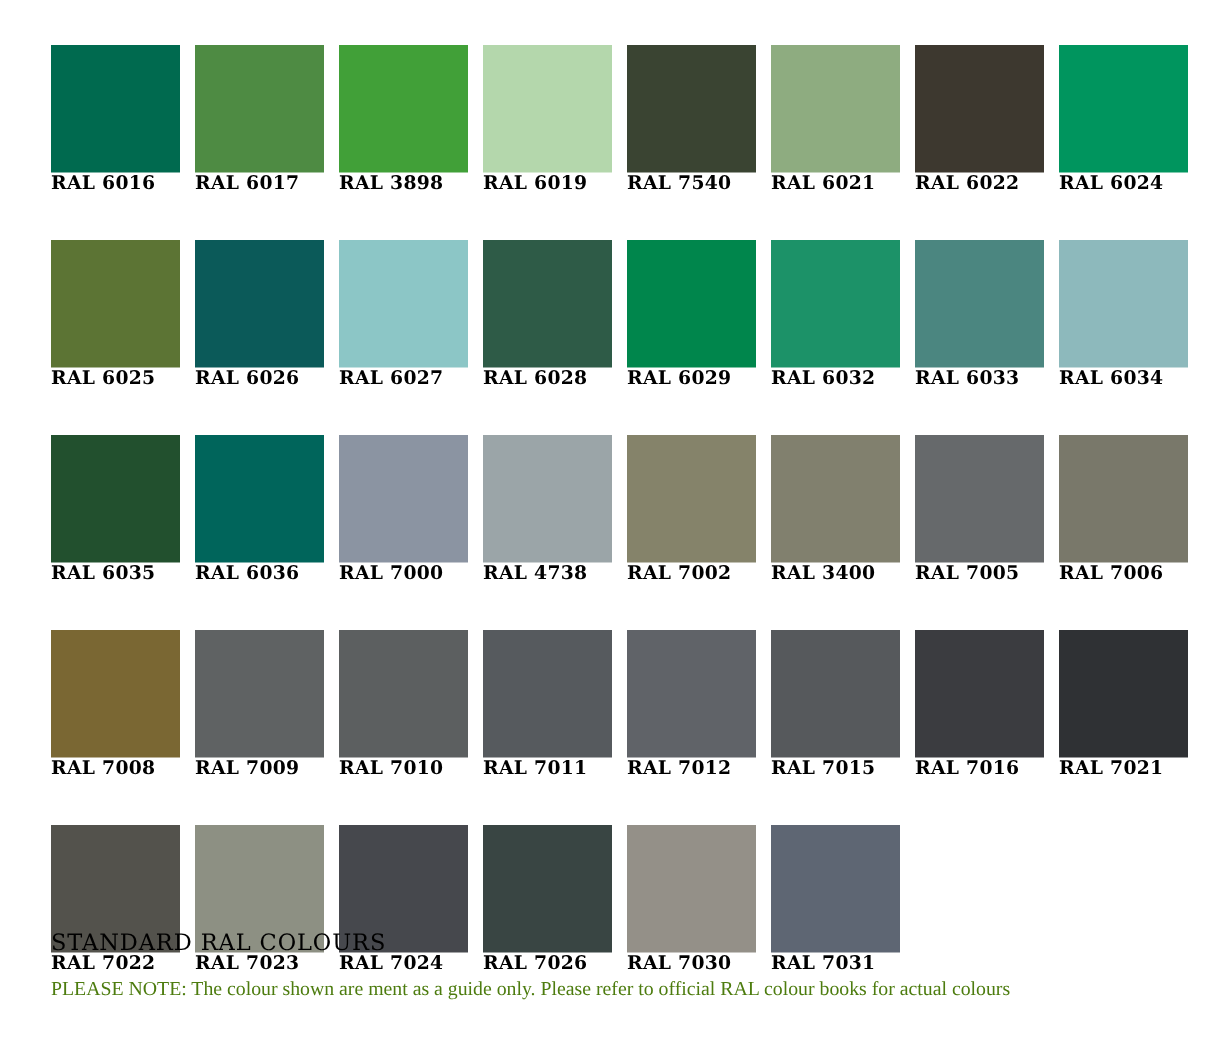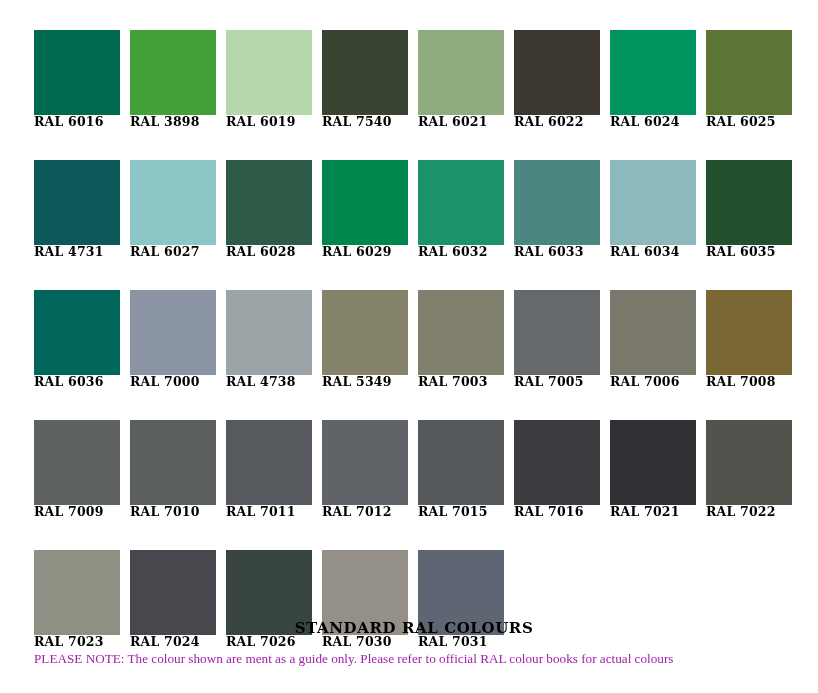"RAL 6017" div.swatch-cell { html: none -> <div> <span></span> <span>RAL 6017</span> </div> }
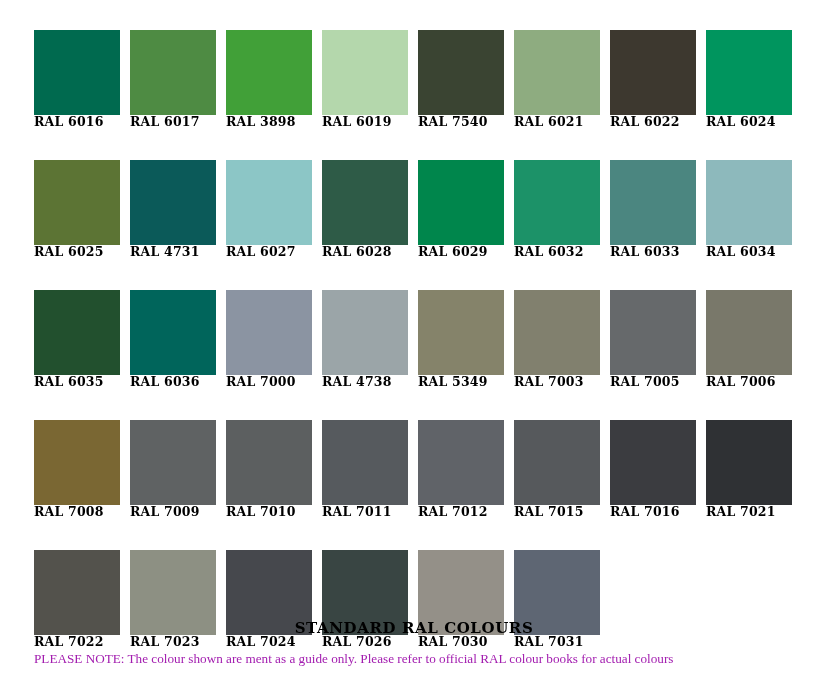"RAL 4731" span.swatch-label { text: 4731 -> 6026 }
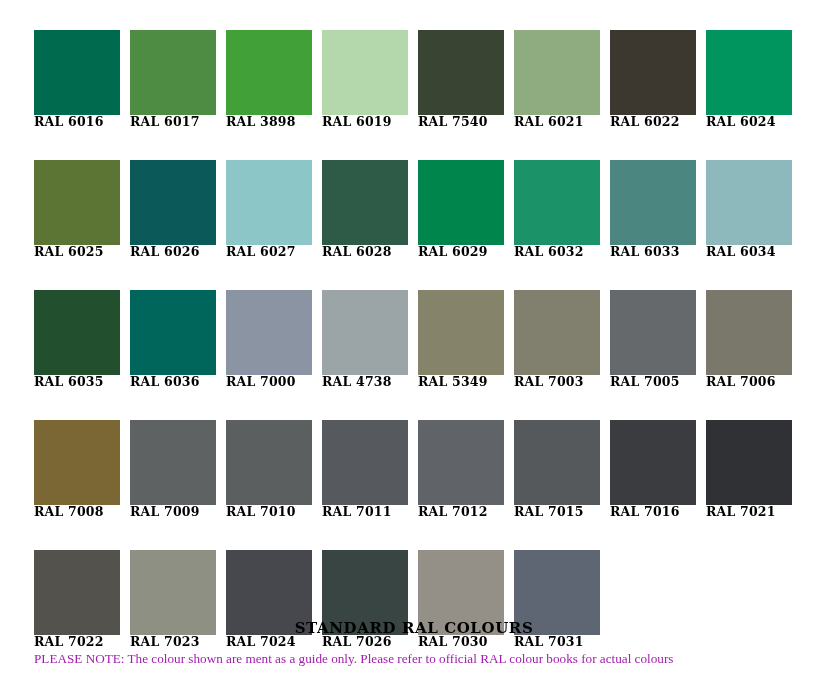"RAL 5349" span.swatch-label { text: 5349 -> 7002 }
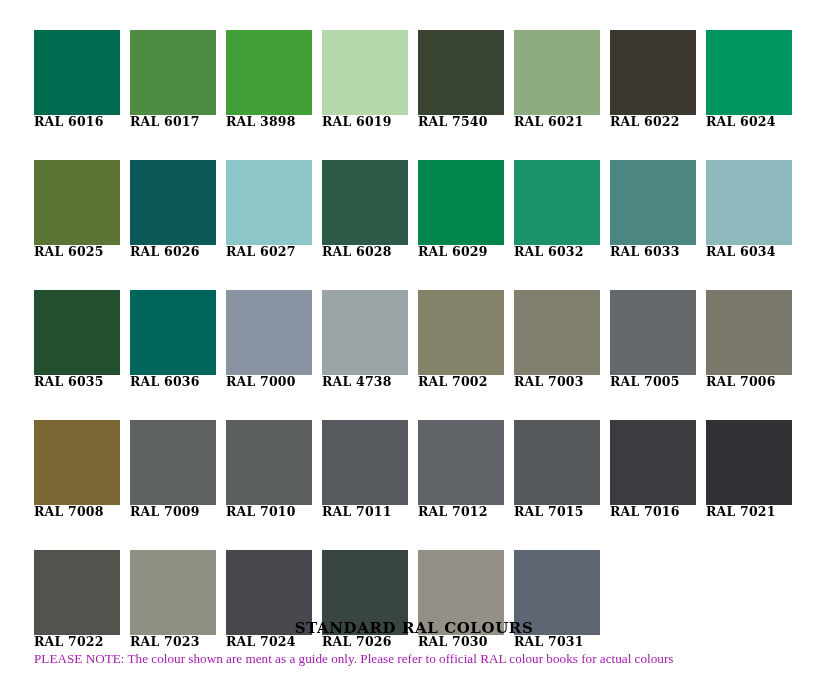"RAL 7003" span.swatch-label { text: 7003 -> 3400 }
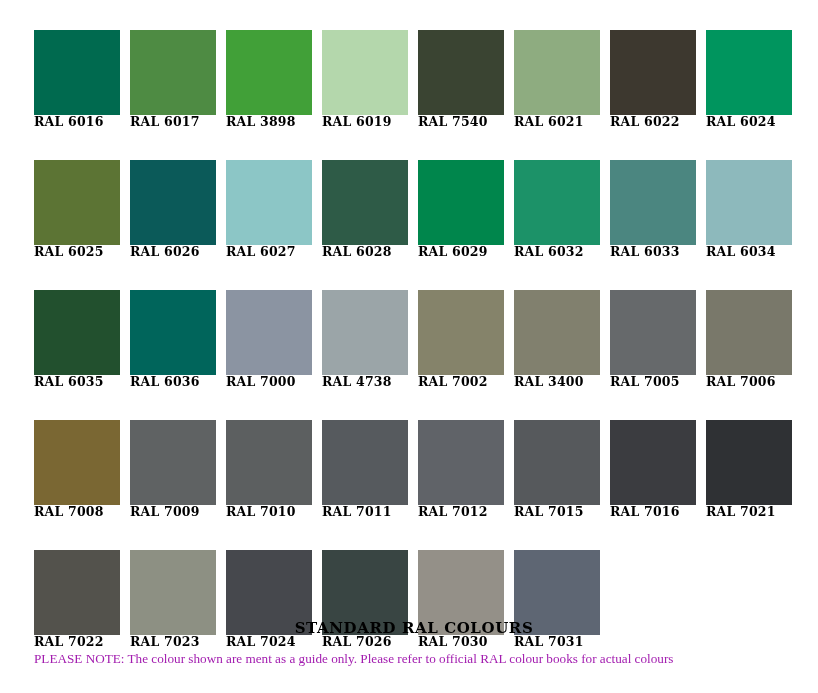"STANDARD RAL COLOURS" .footer-title { font-weight: bold -> normal; text-align: center -> none }
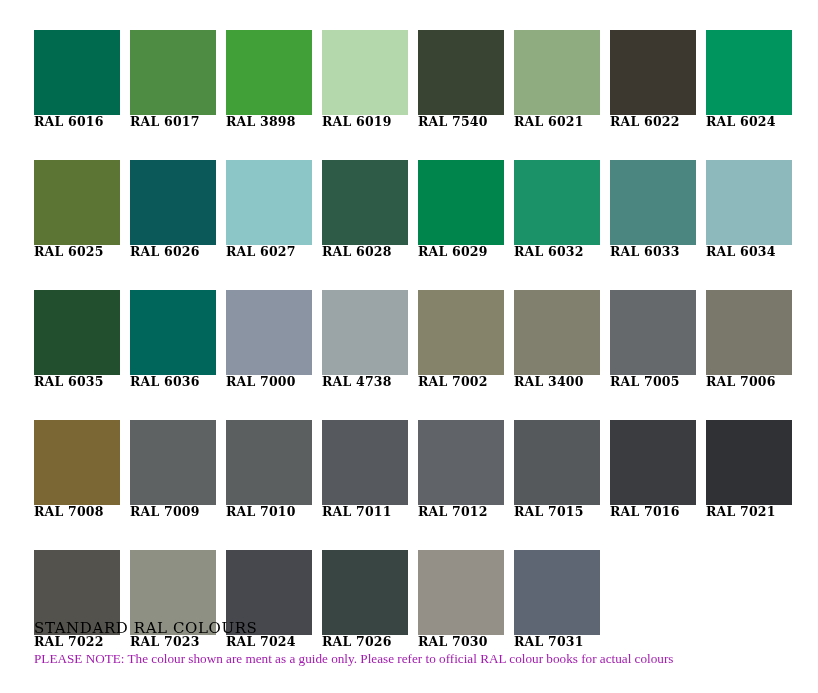"PLEASE NOTE: The colour shown" .footer-note { color: #a21caf -> #4d7c0f }
